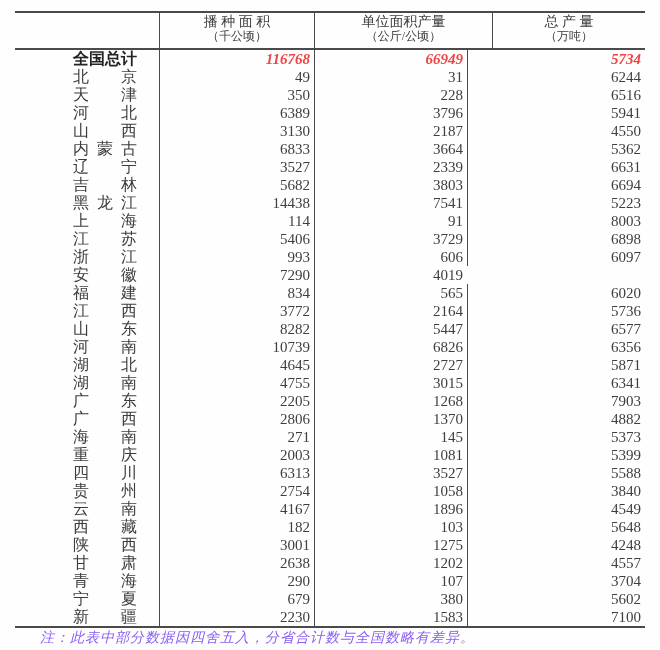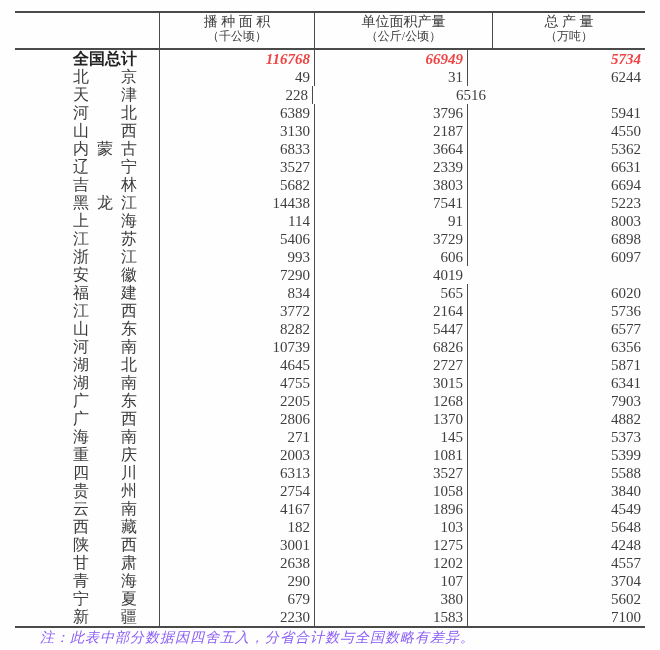"350" div.cell { html: none -> <div>350</div> }
